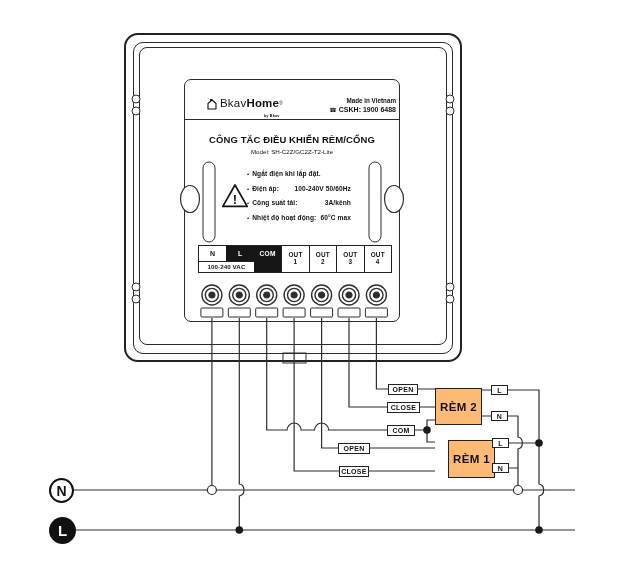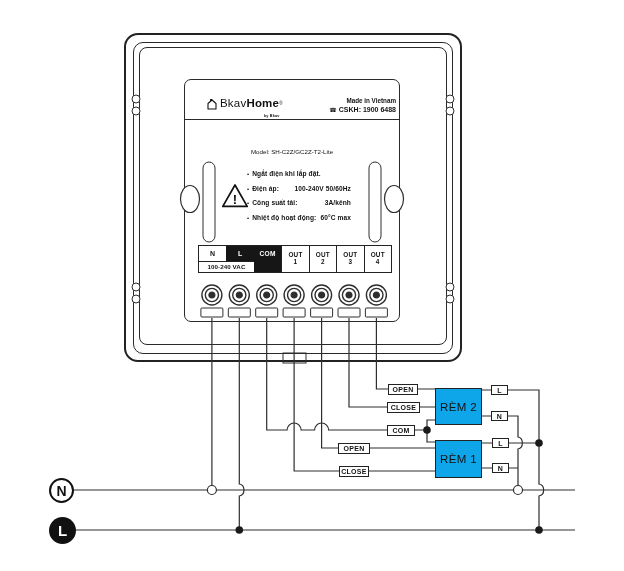"CÔNG TẮC ĐIỀU KHIỂN RÈM/CỔNG" div.abs { html: none -> <div>CÔNG TẮC ĐIỀU KHIỂN RÈM/CỔNG</div> }
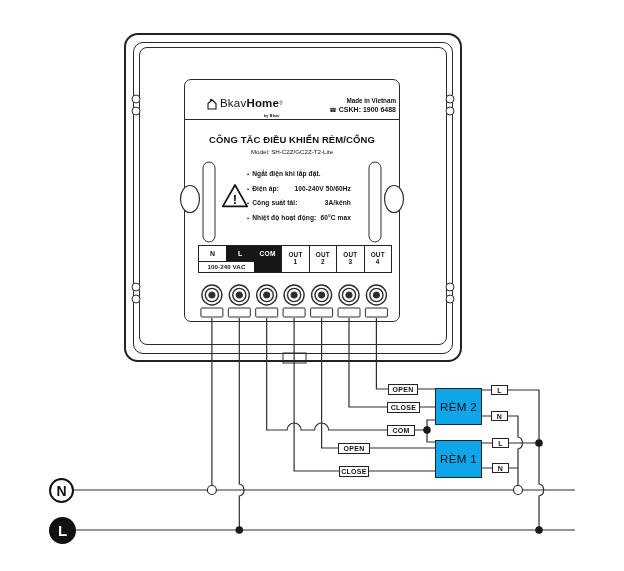"RÈM 2" .rem-box { background: #0ea5e9 -> #fdba74; font-weight: 400 -> 700 }
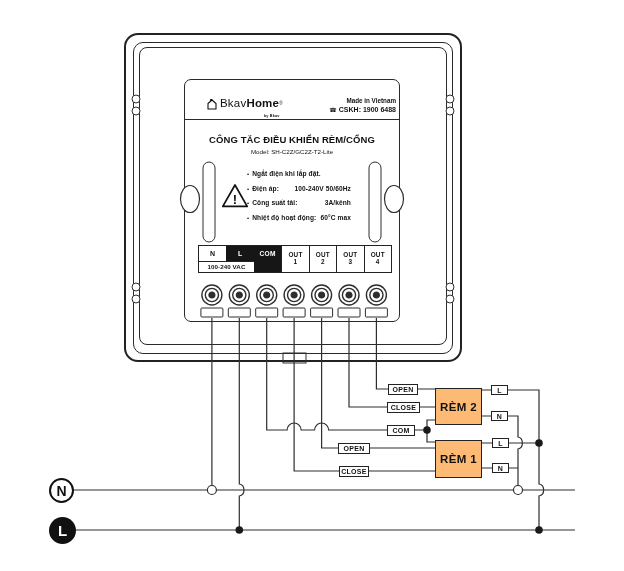"RÈM 1" div.rem-box { left: 435px -> 448px }
